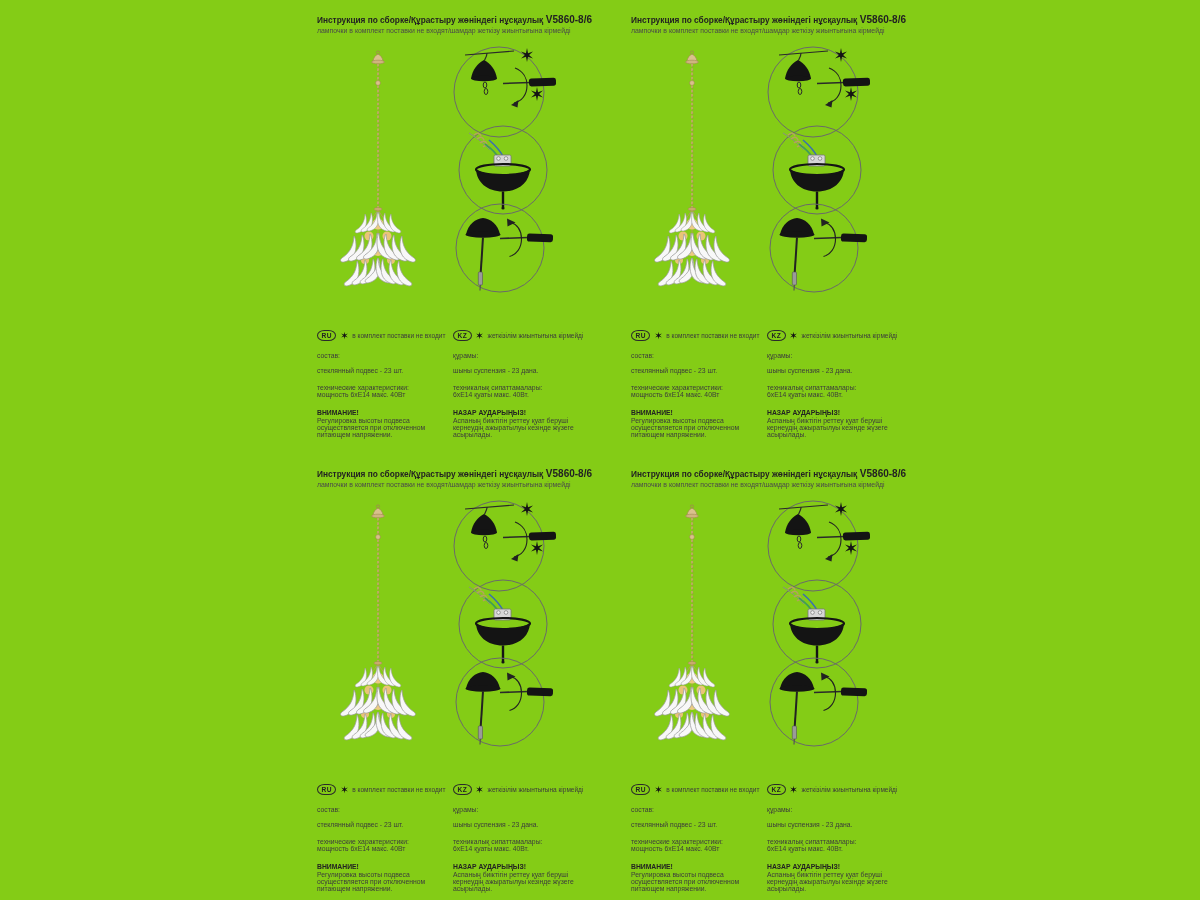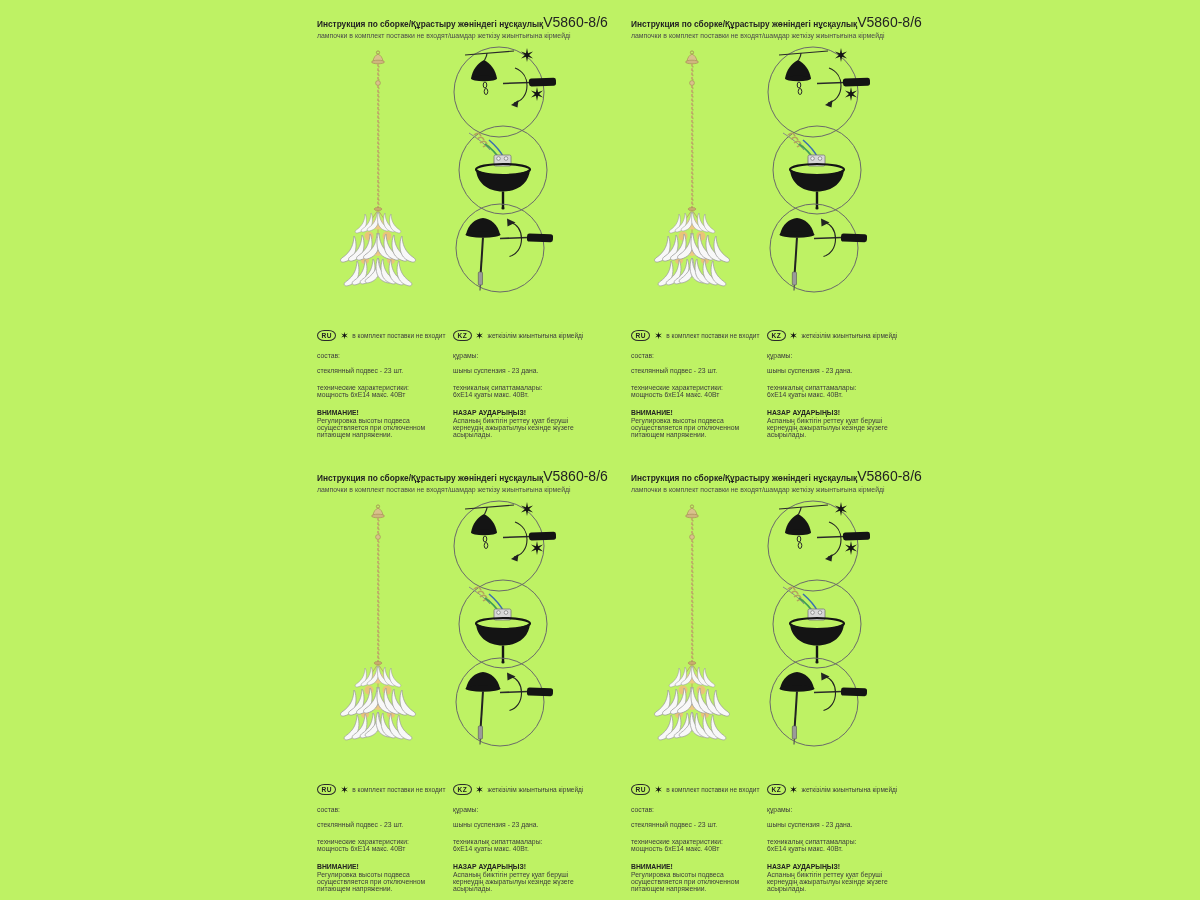"Инструкция по сборке/Құрастыру жөніндегі" #page { background: #bef264 -> #84cc16 }
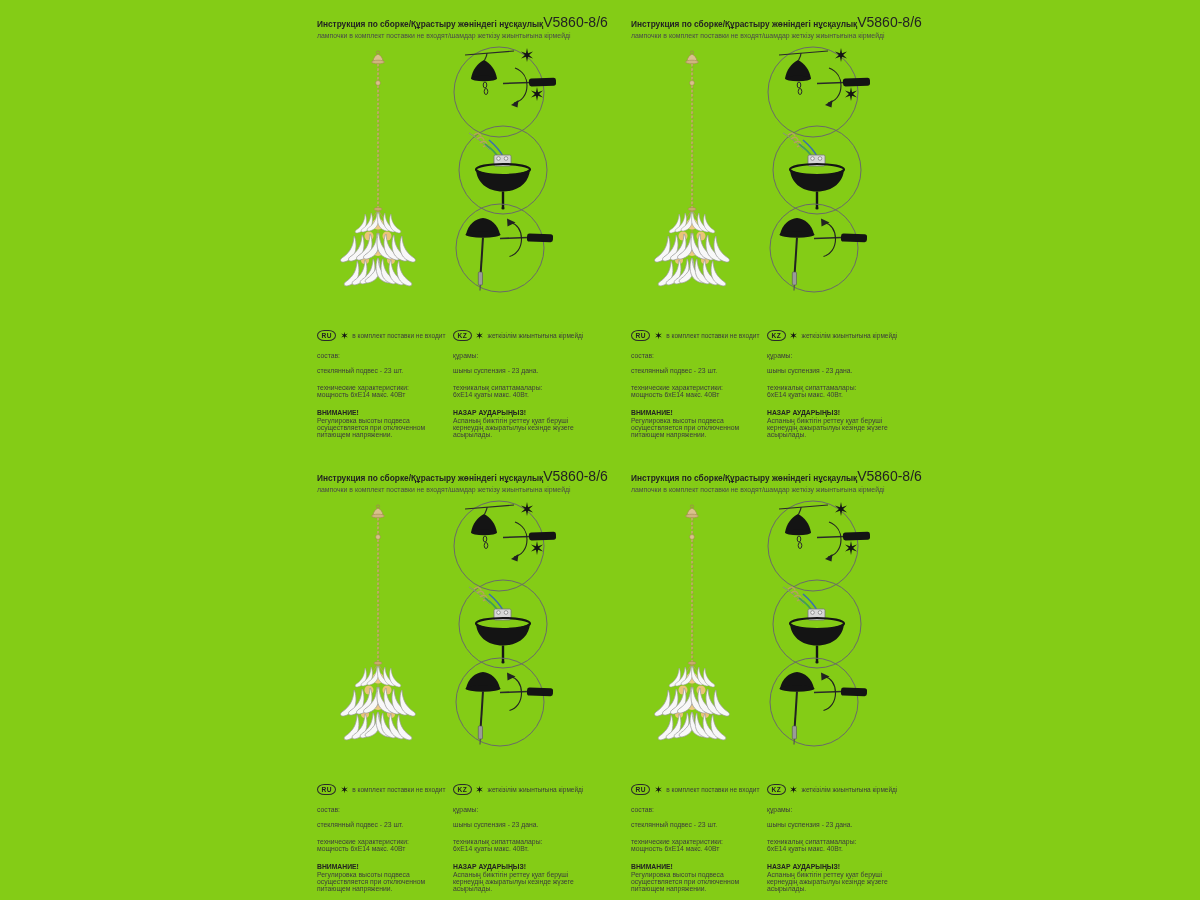"V5860-8/6" .hdr-model { font-size: 14px -> 10px; font-weight: normal -> bold }
